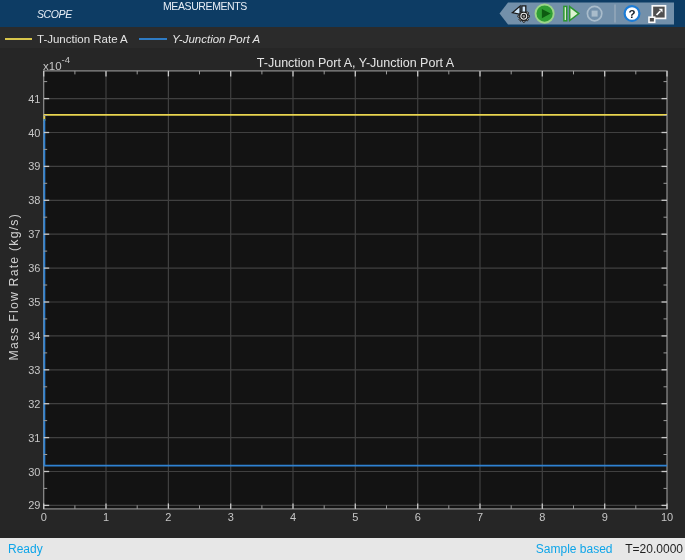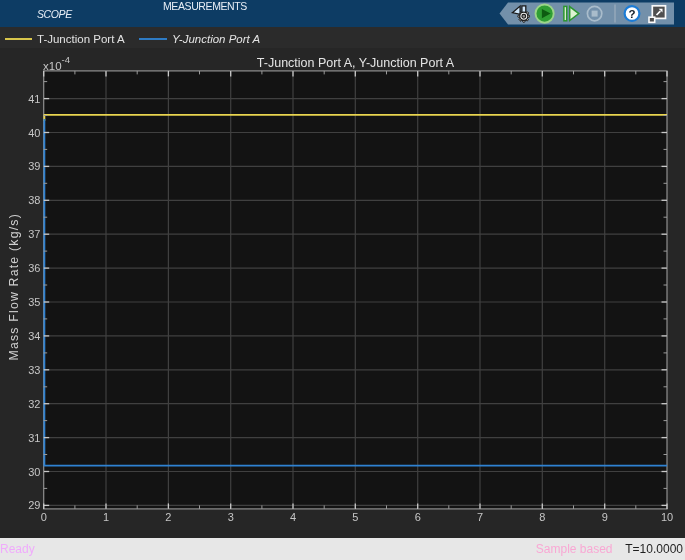"T-Junction Port A" div.abs { text: Port -> Rate }
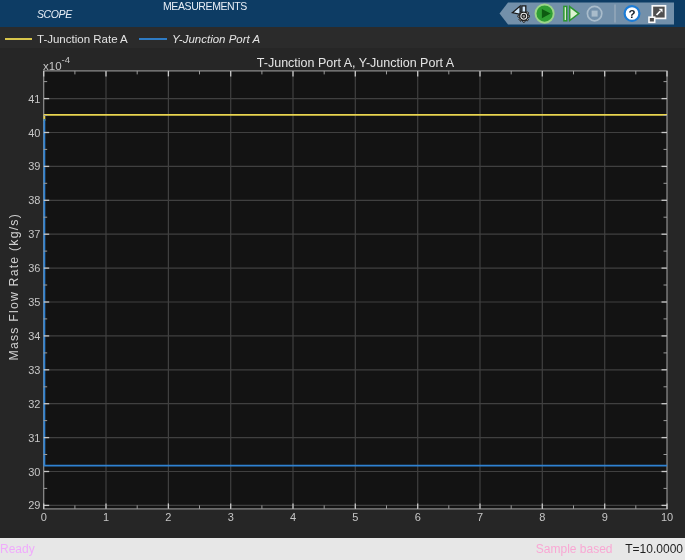"Ready" div.abs { color: #f0abfc -> #0ea5e9; left: 0 -> 8px }
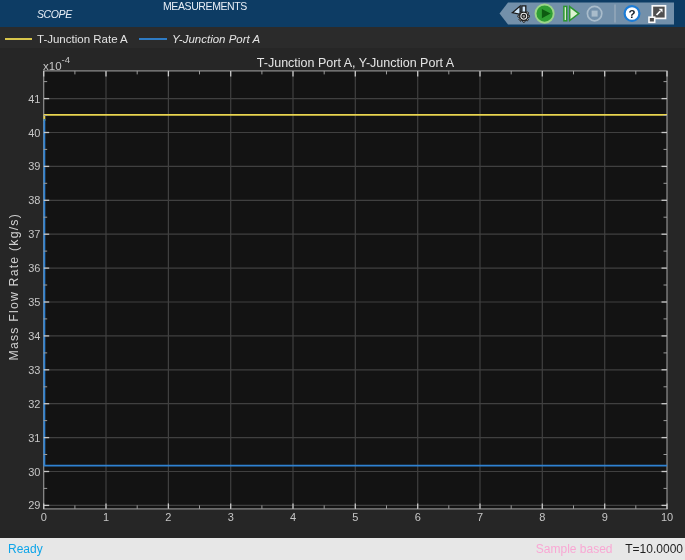"Sample based" div.abs { color: #f9a8d4 -> #0ea5e9 }
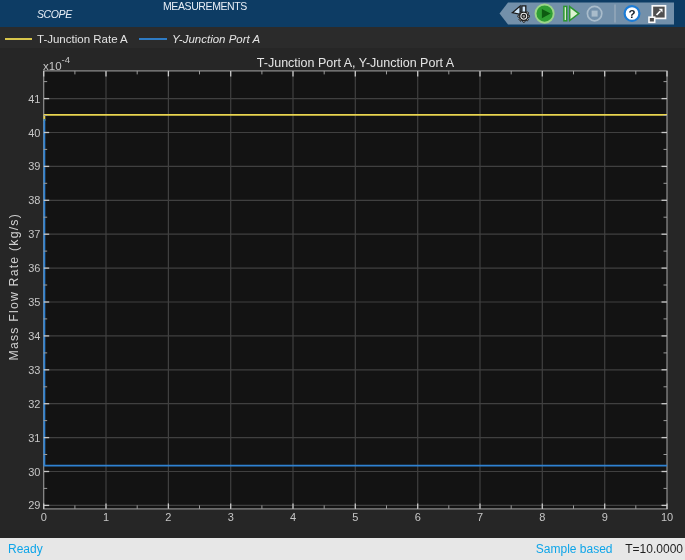"T=10.0000" div.abs { text: 10.0000 -> 20.0000 }
